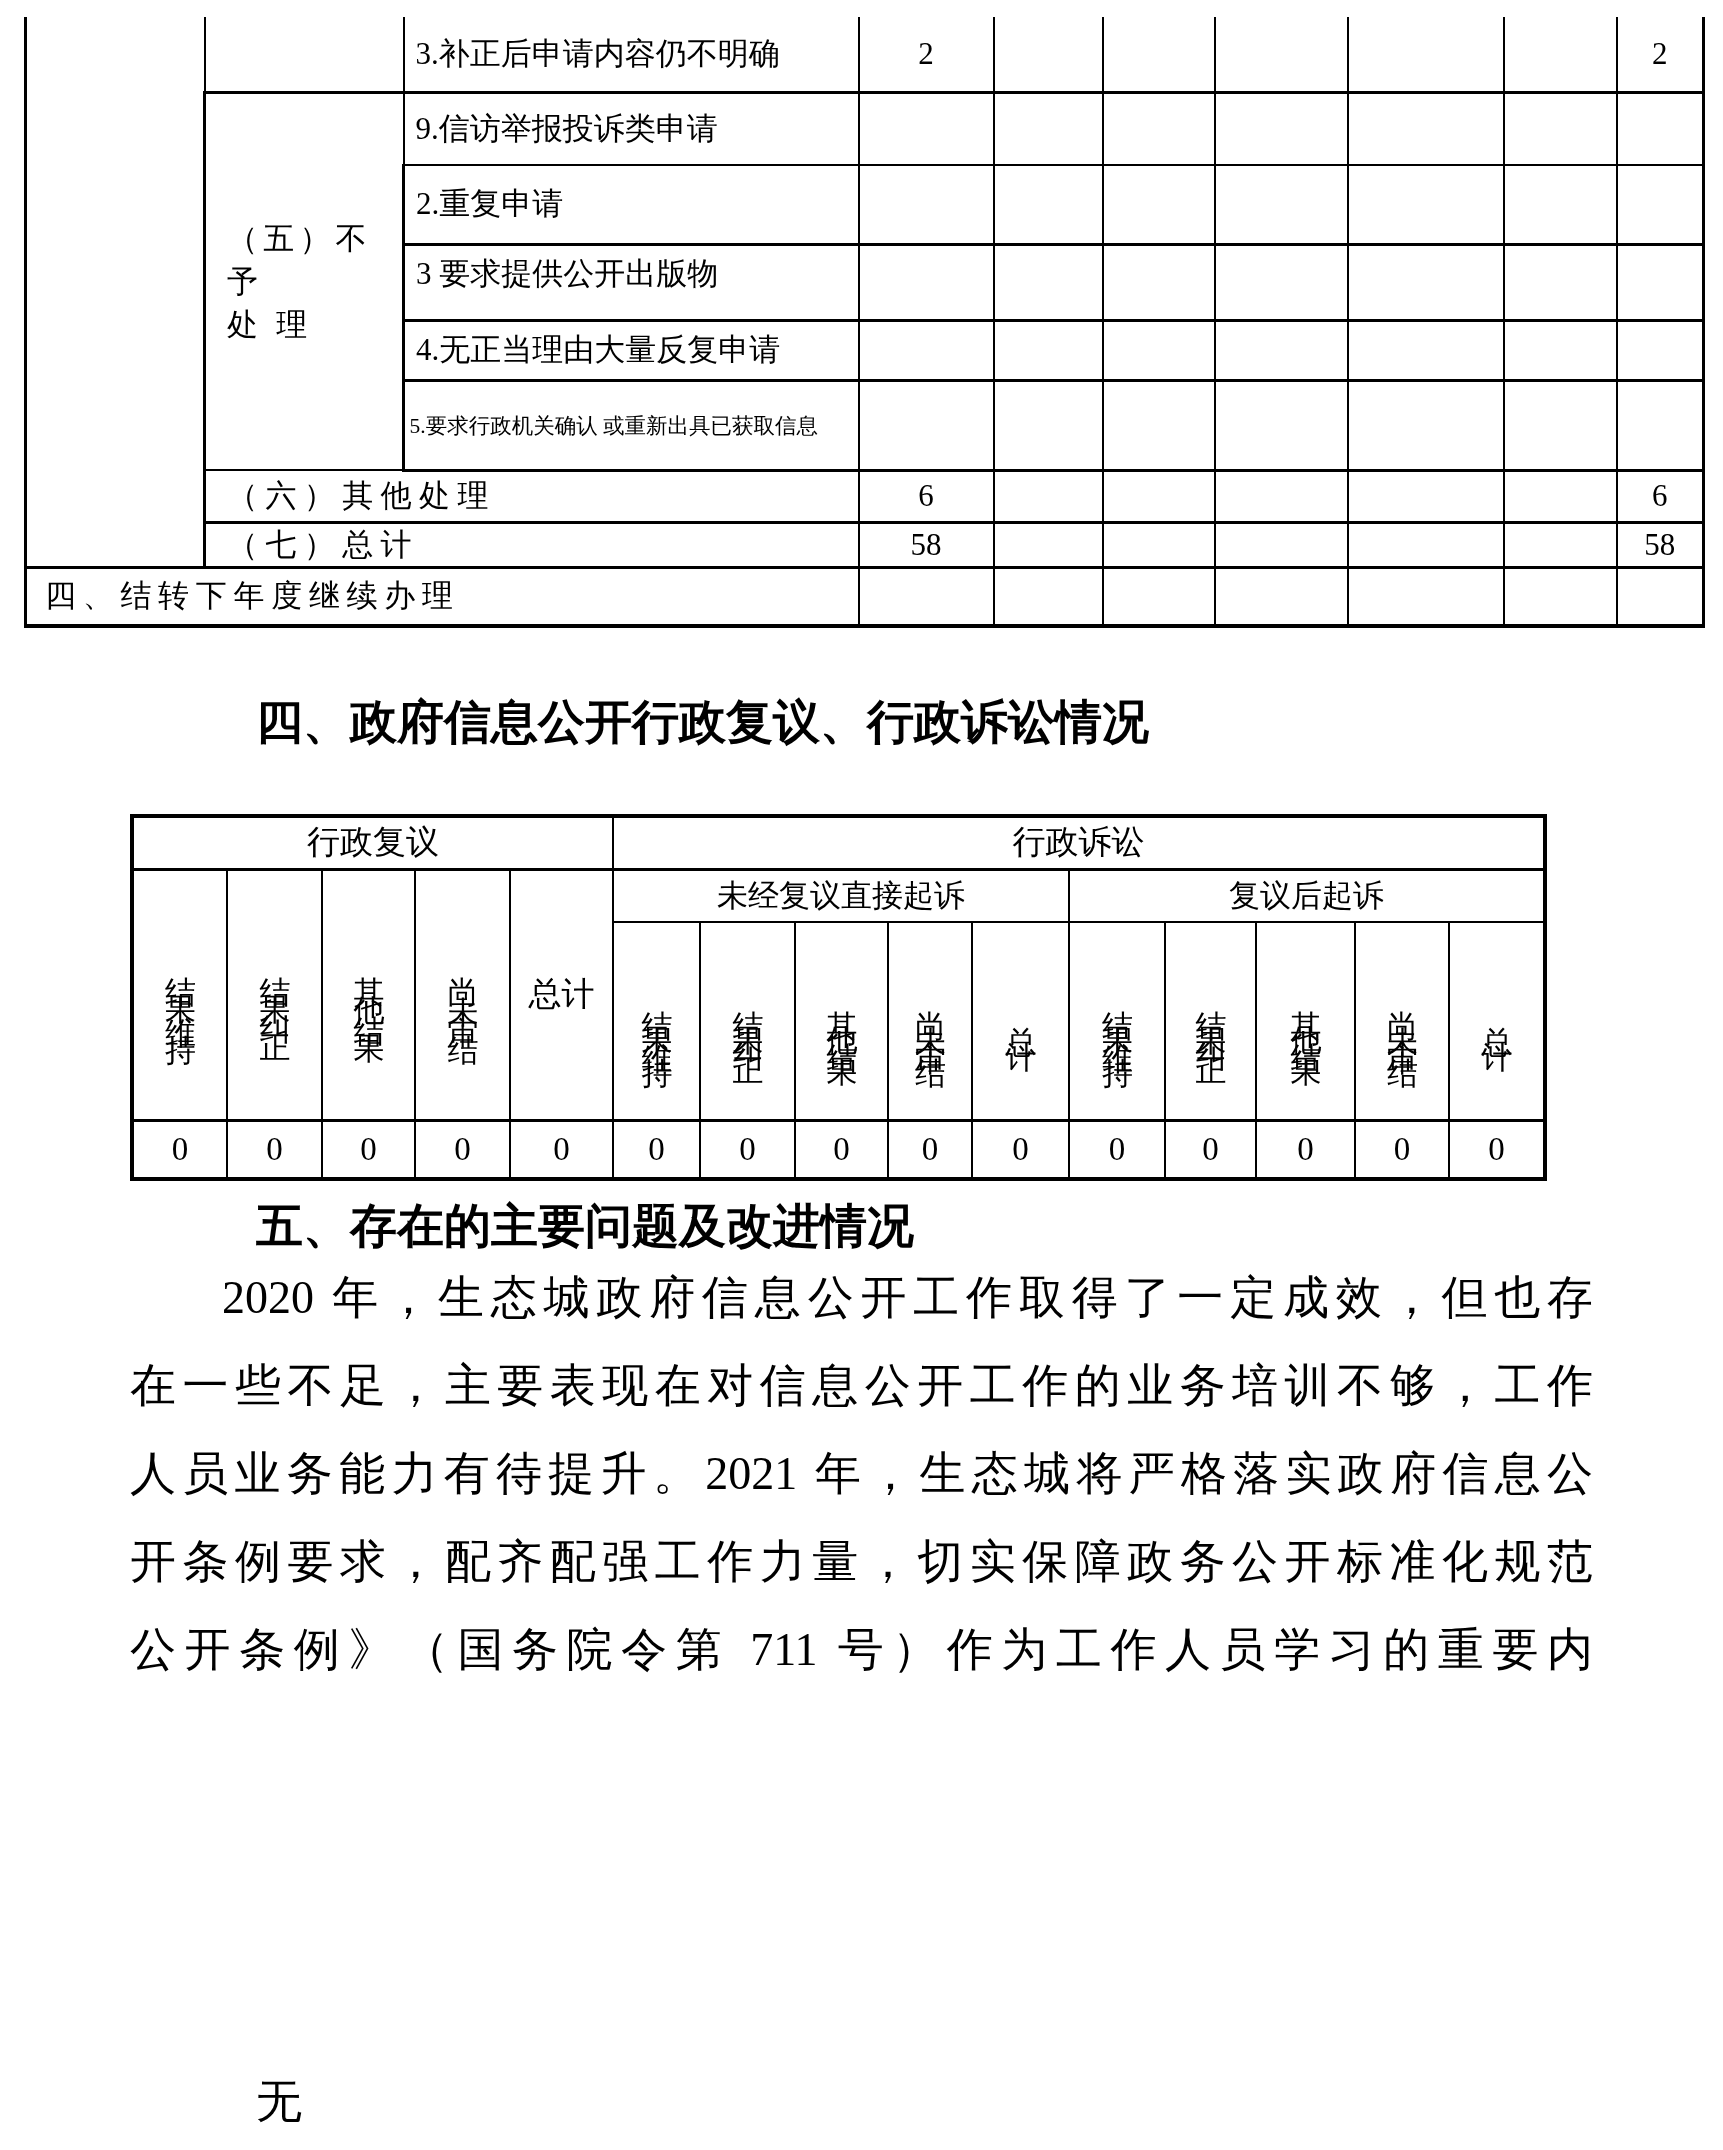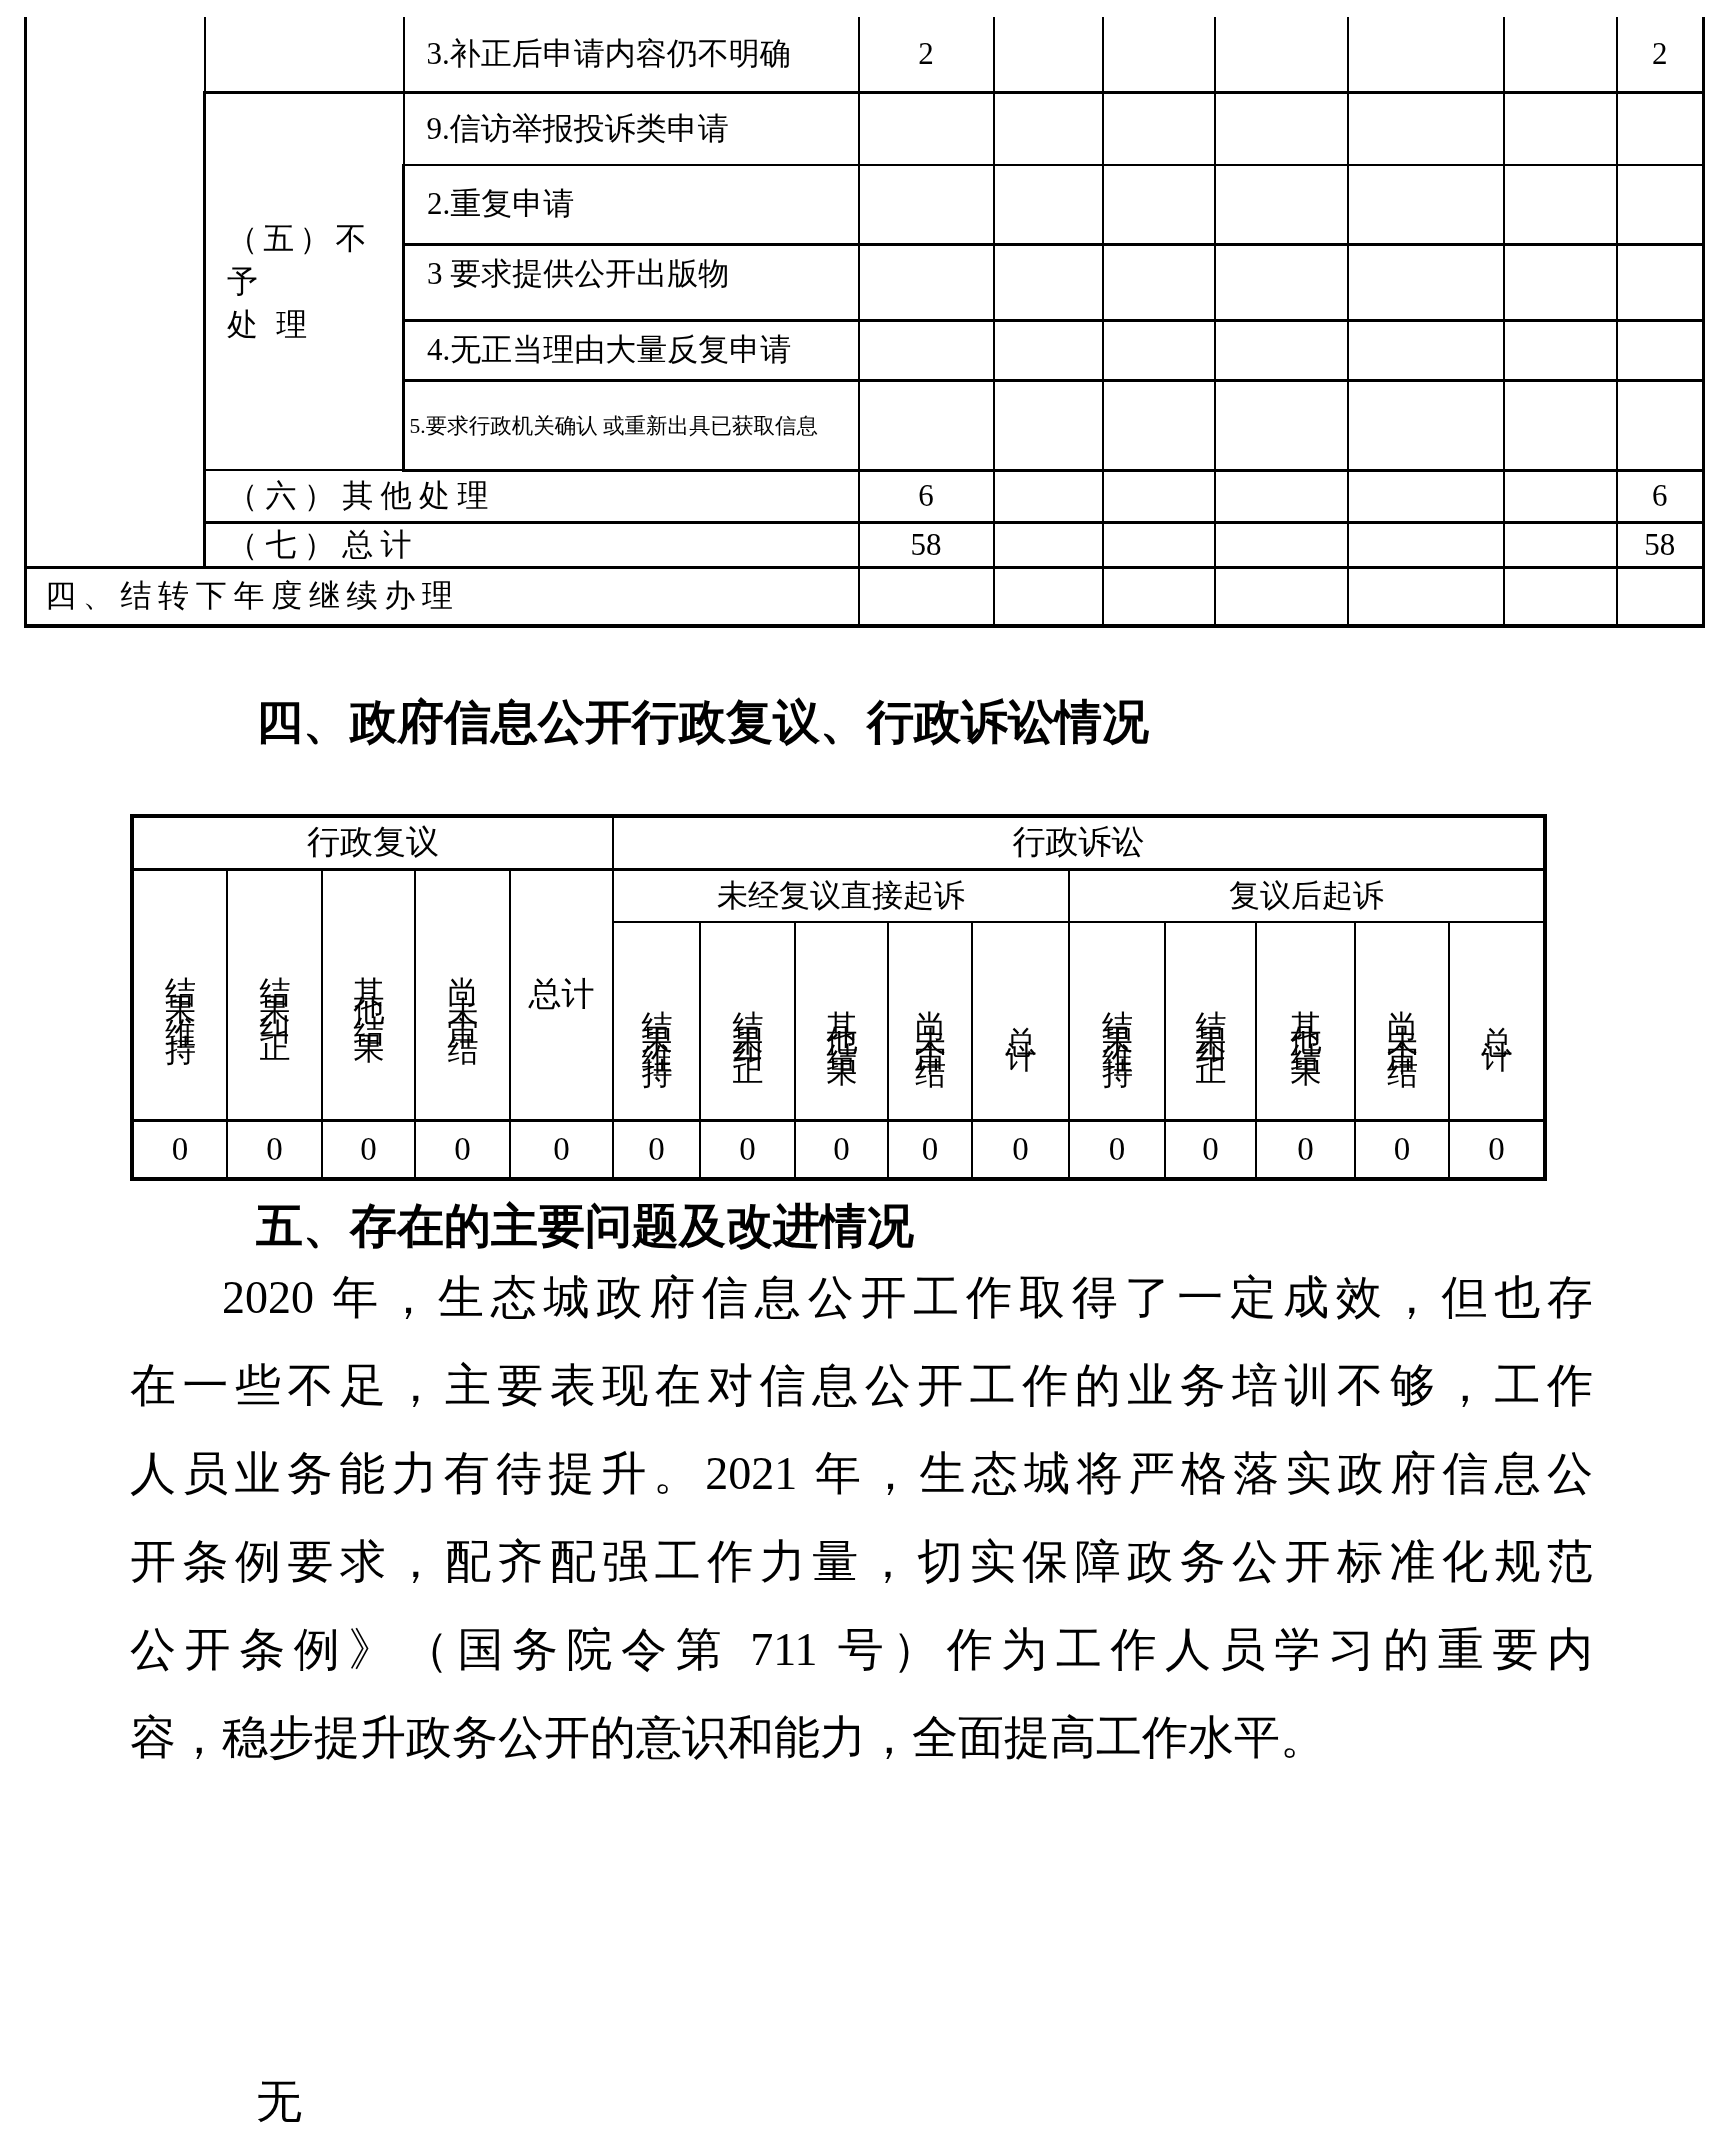"3.补正后申请内容仍不明确" #t1 .lbl { padding-left: 22px -> 11px }
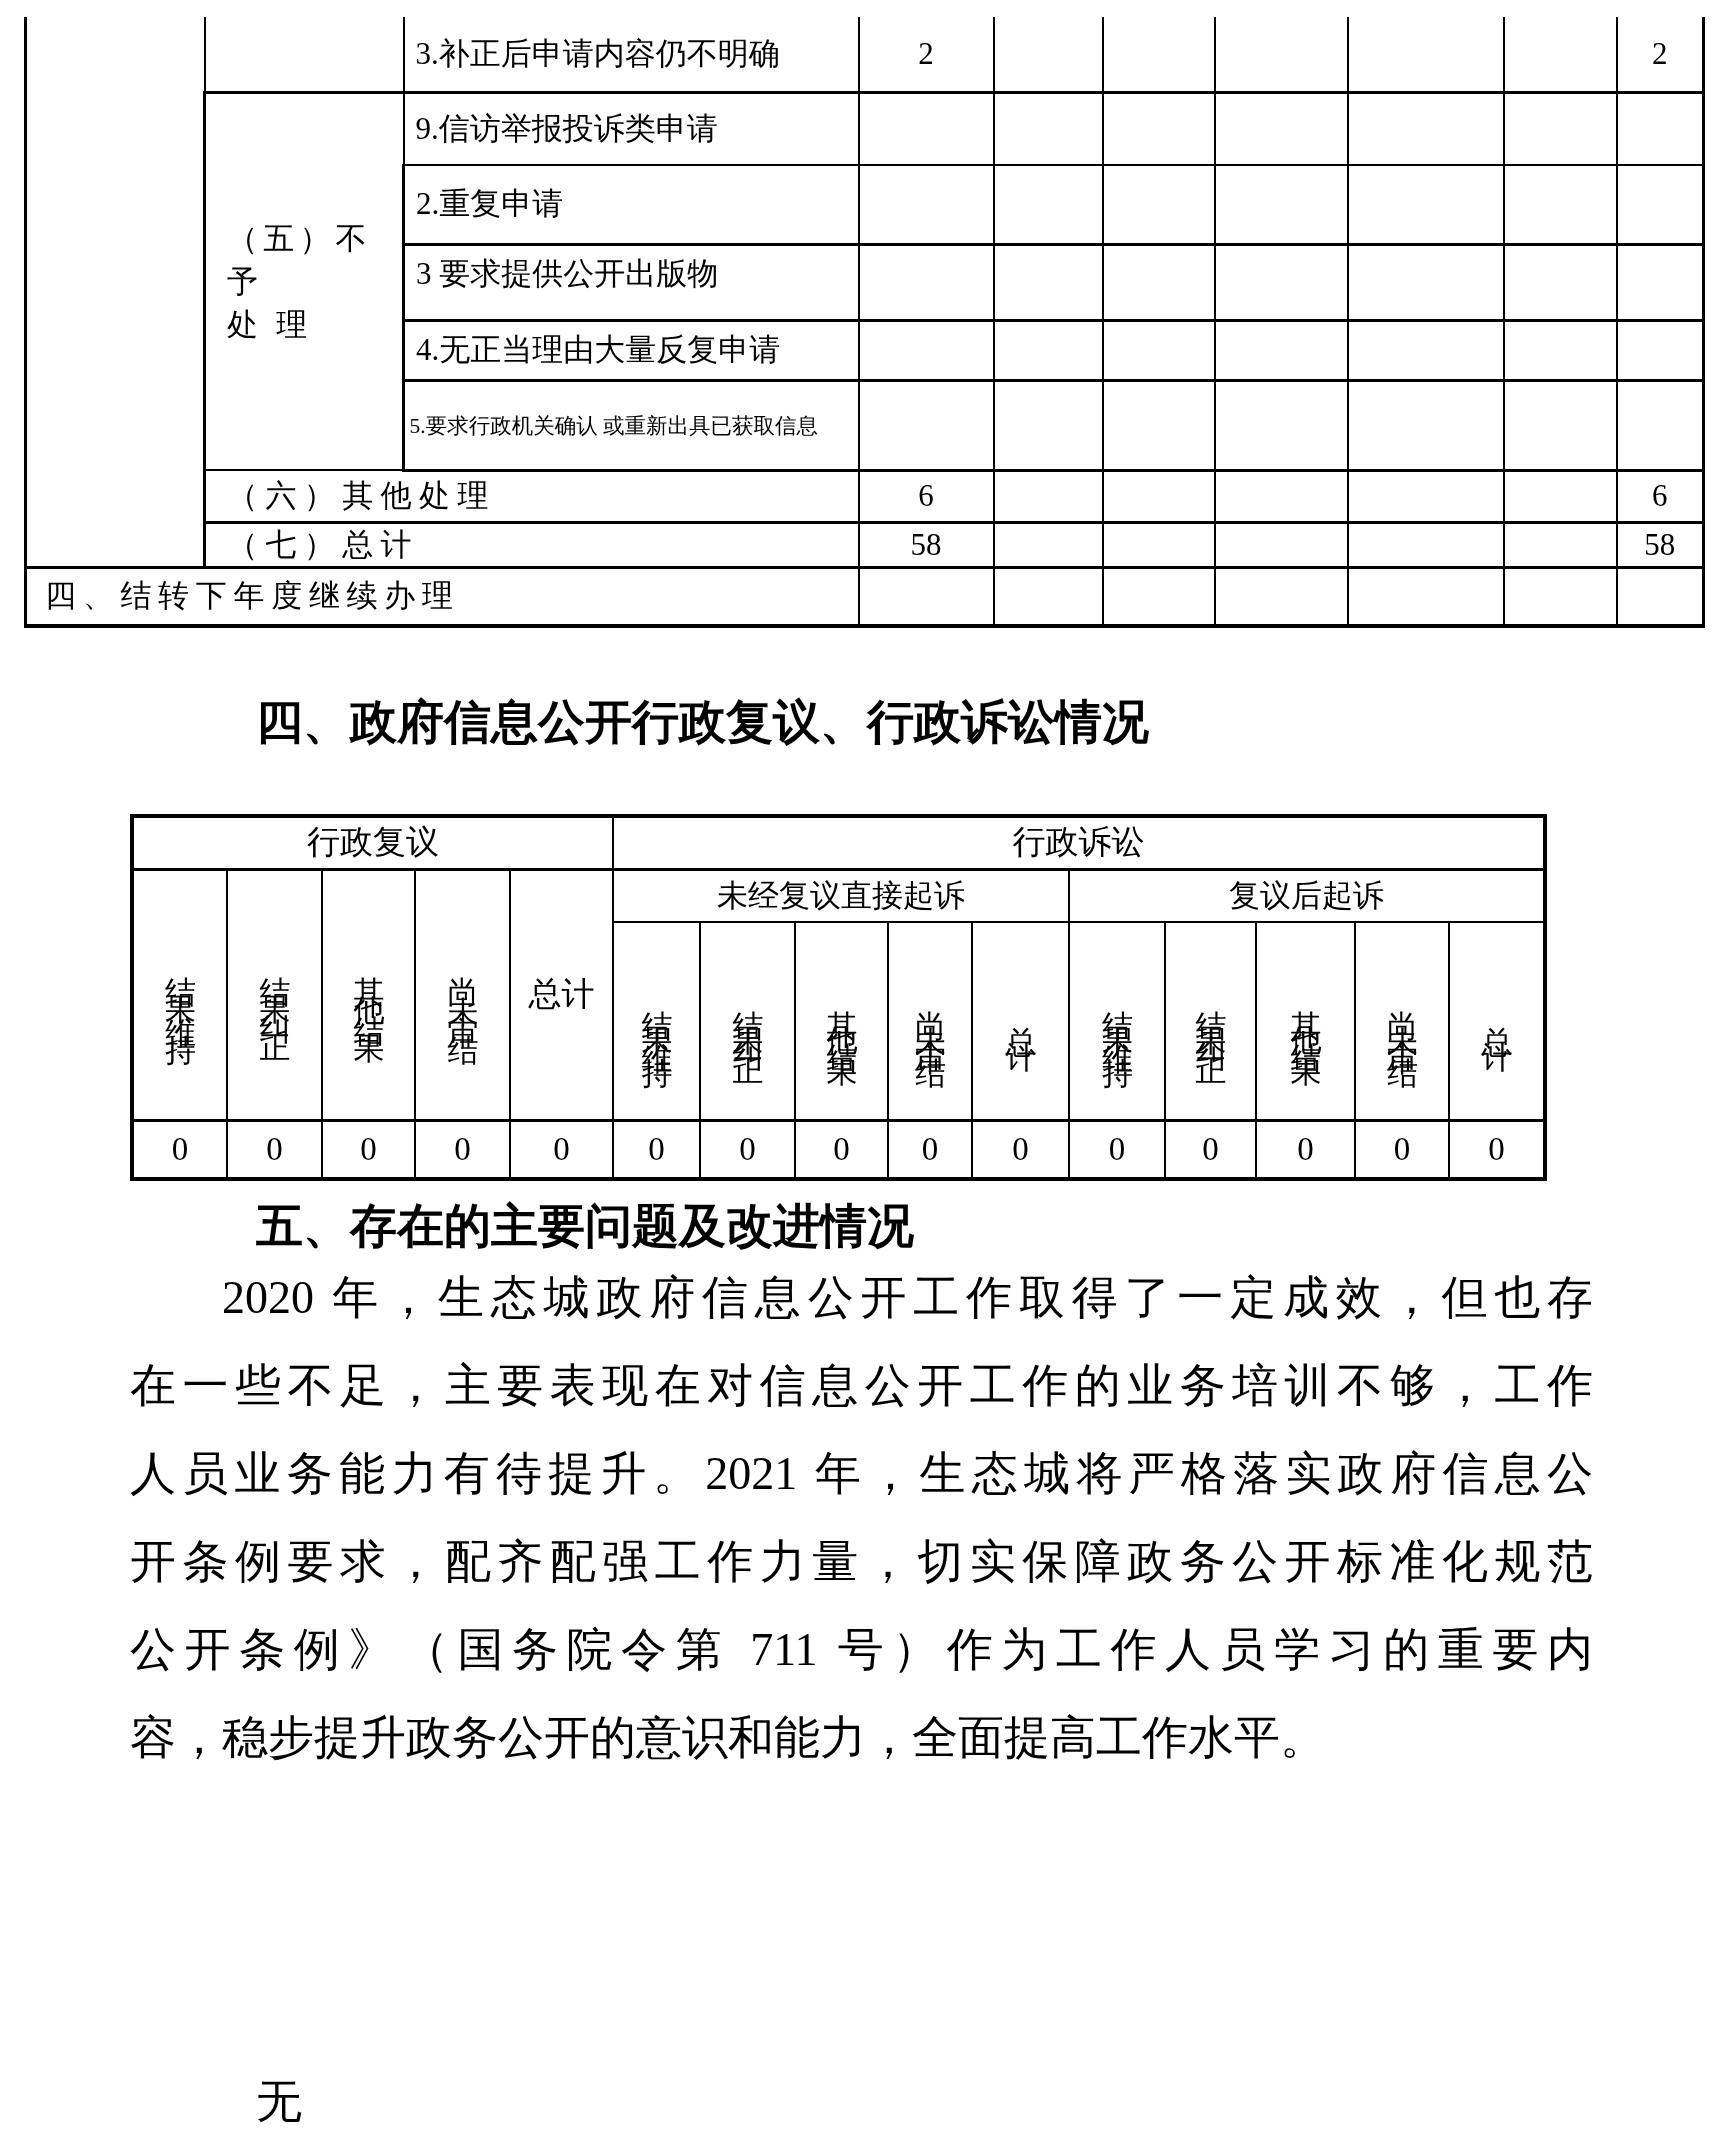"容，稳步提升政务公开的意识和能力，全面提高工作水平。" div.ln { html: <div>容，稳步提升政务公开的意识和能力，全面提高工作水平。</div> -> none }
